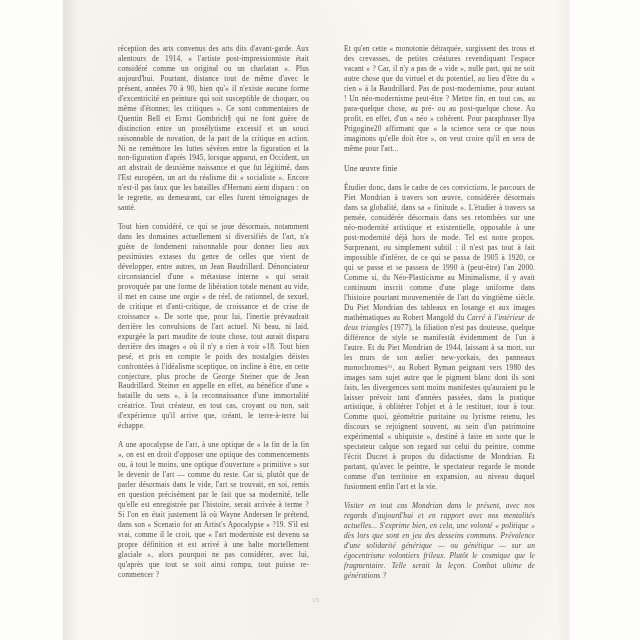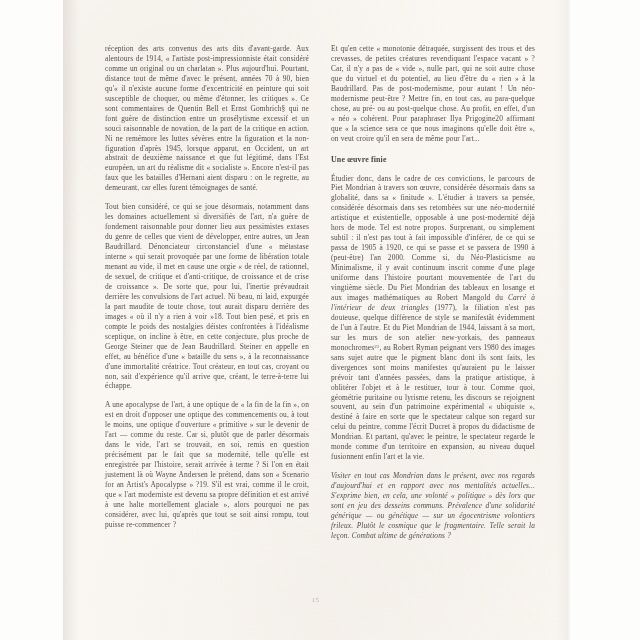"réception des arts convenus des" .col { margin-left: none -> 13px }
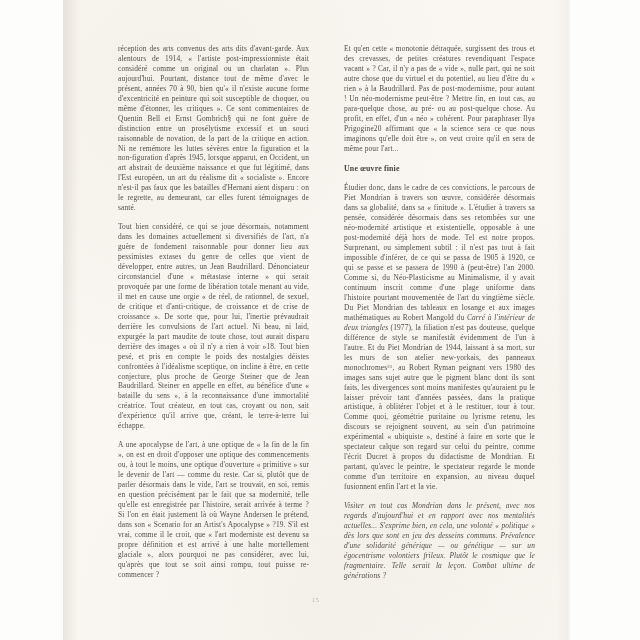"Une œuvre finie" h2.subhead { font-weight: bold -> normal }
